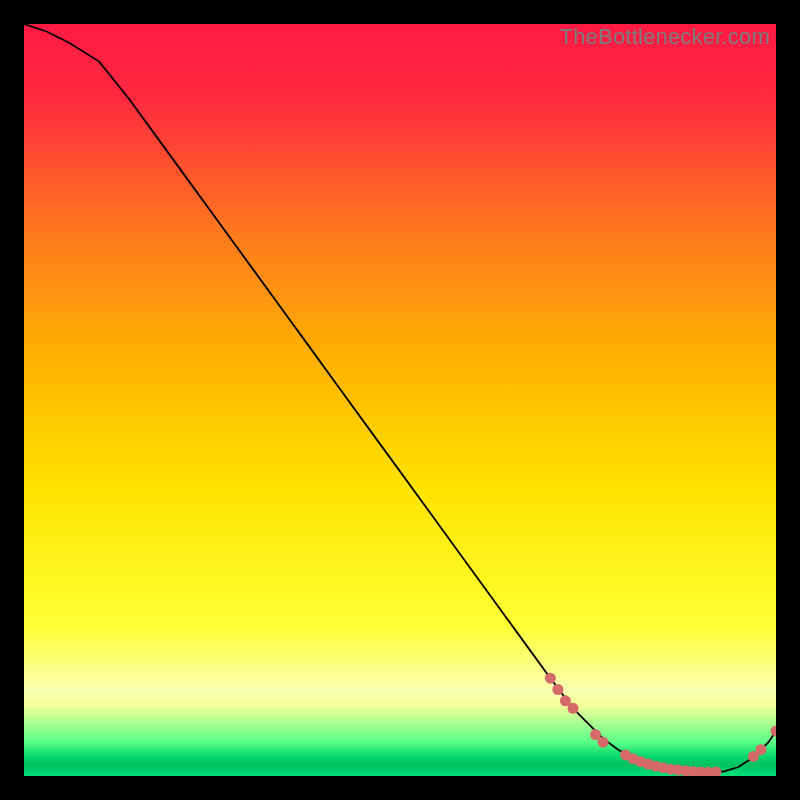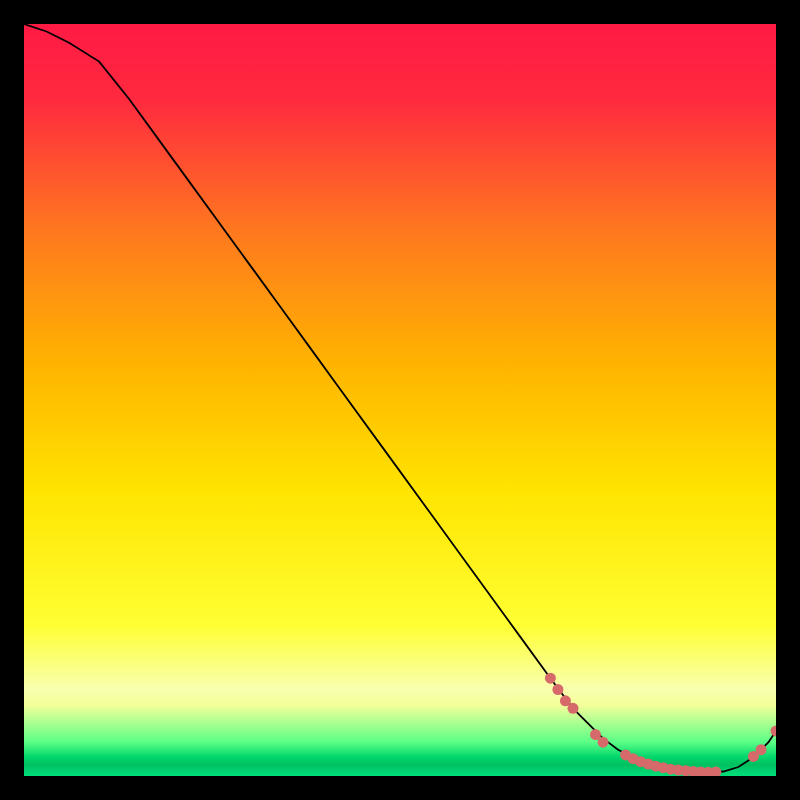"TheBottlenecker.com" div.watermark { html: none -> <div>TheBottlenecker.com</div> }
